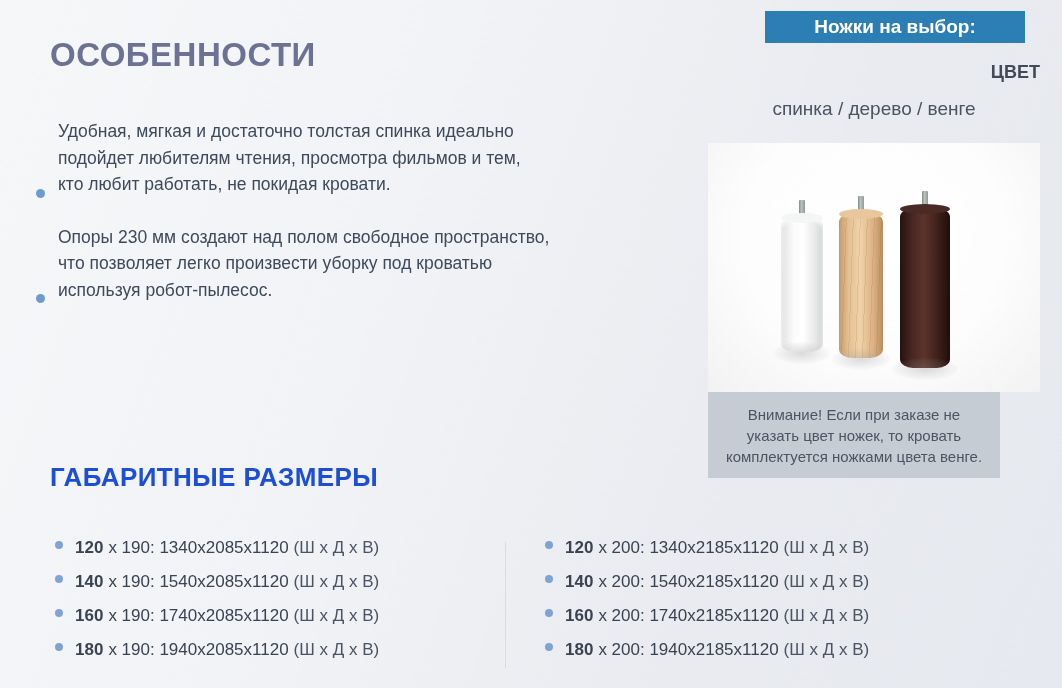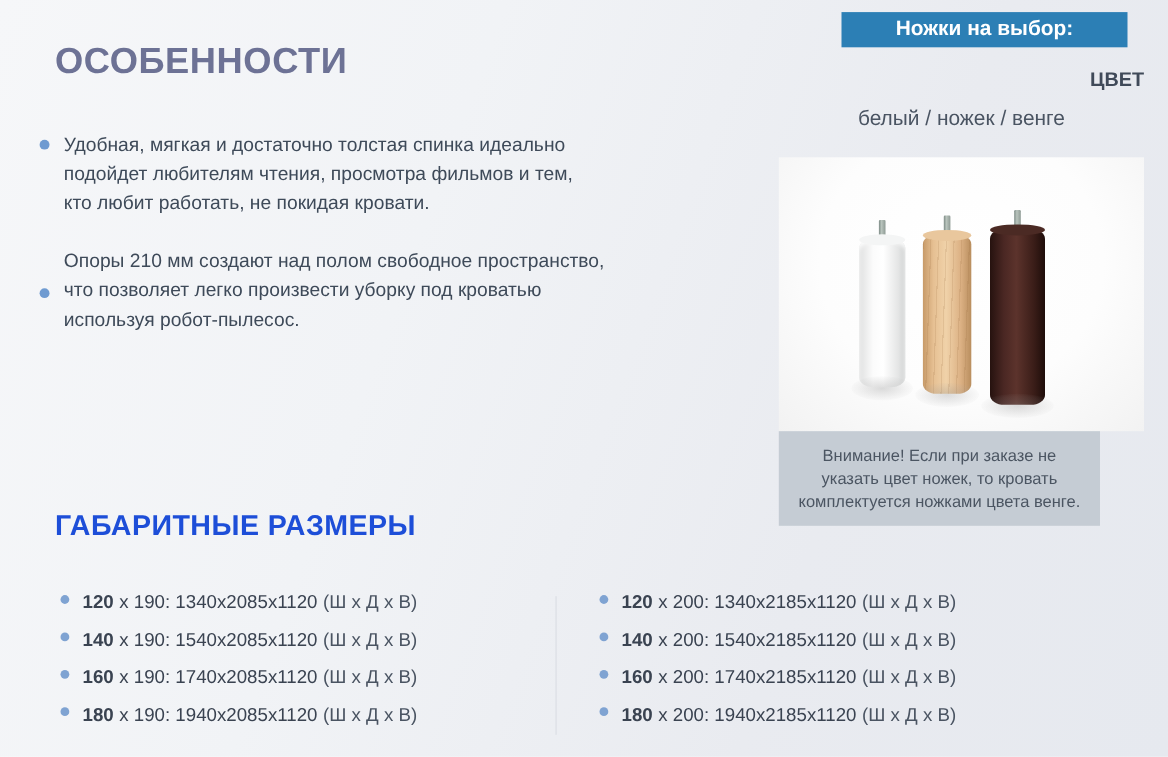"белый / ножек / венге" div.legs-color-values { text: белый / ножек -> спинка / дерево }
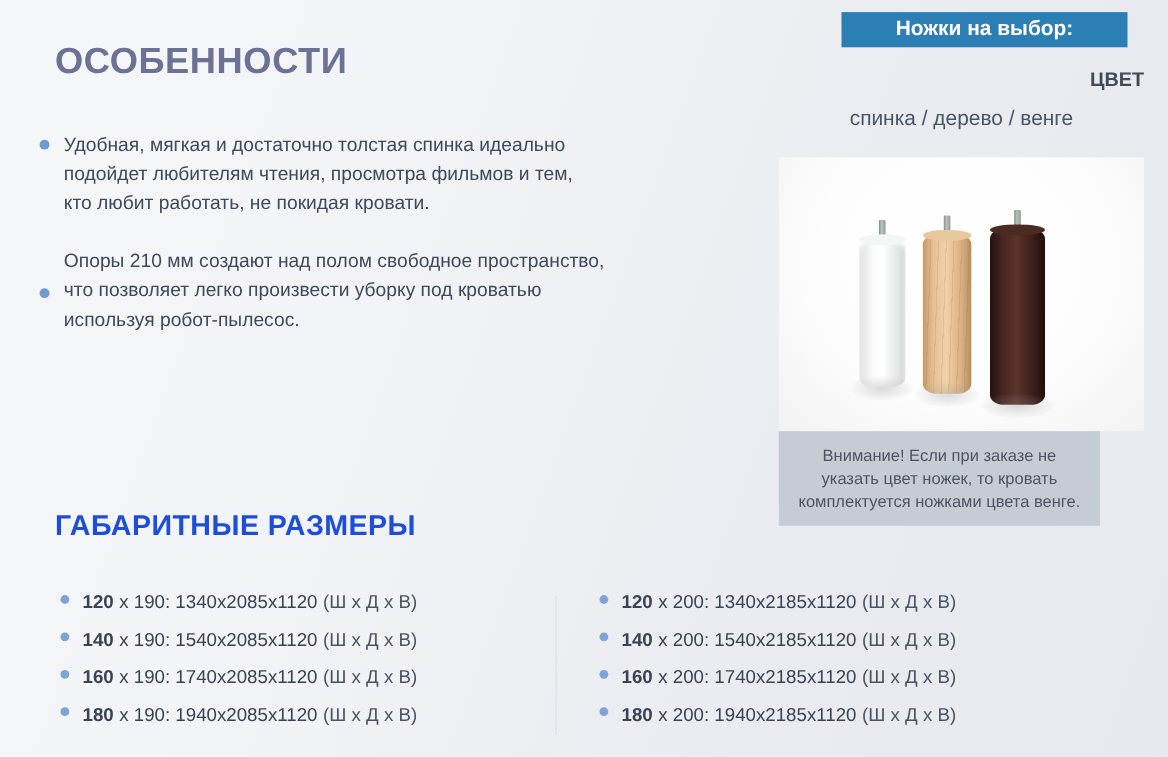"Удобная, мягкая и достаточно толстая" .bullet-item { align-items: flex-start -> flex-end }
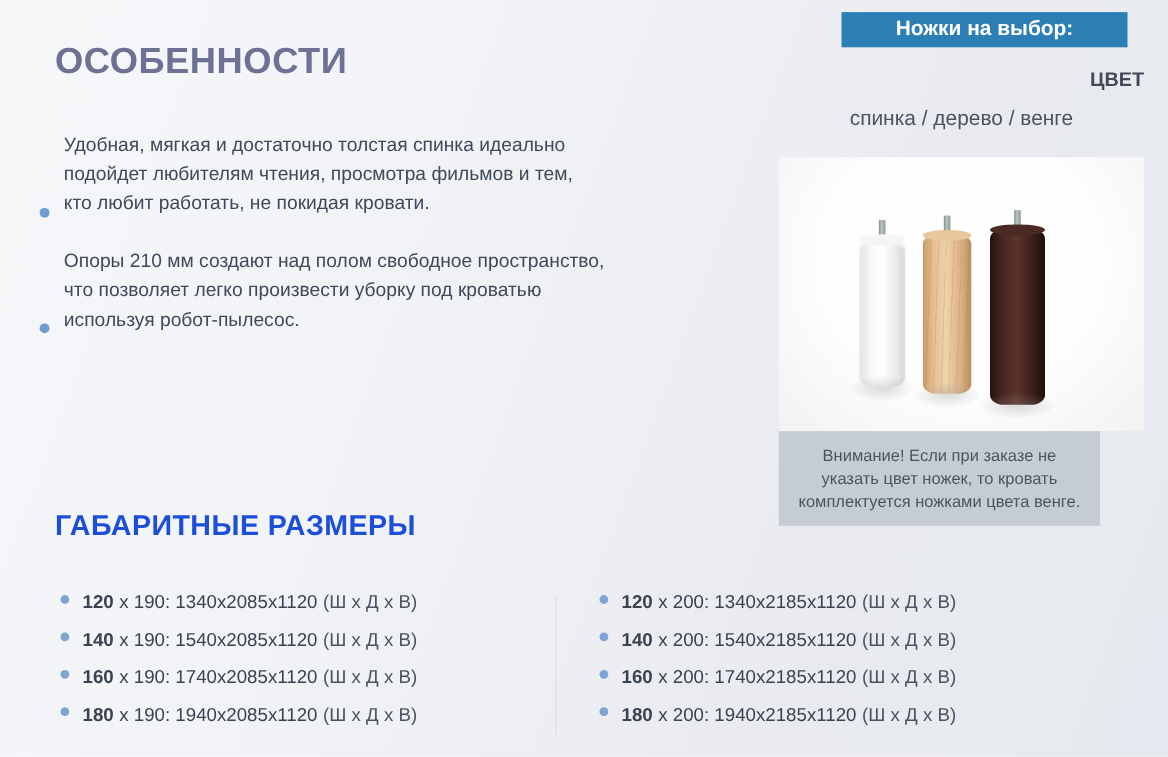"Опоры 210 мм создают над" span.bullet-text { text: 210 -> 230 }
